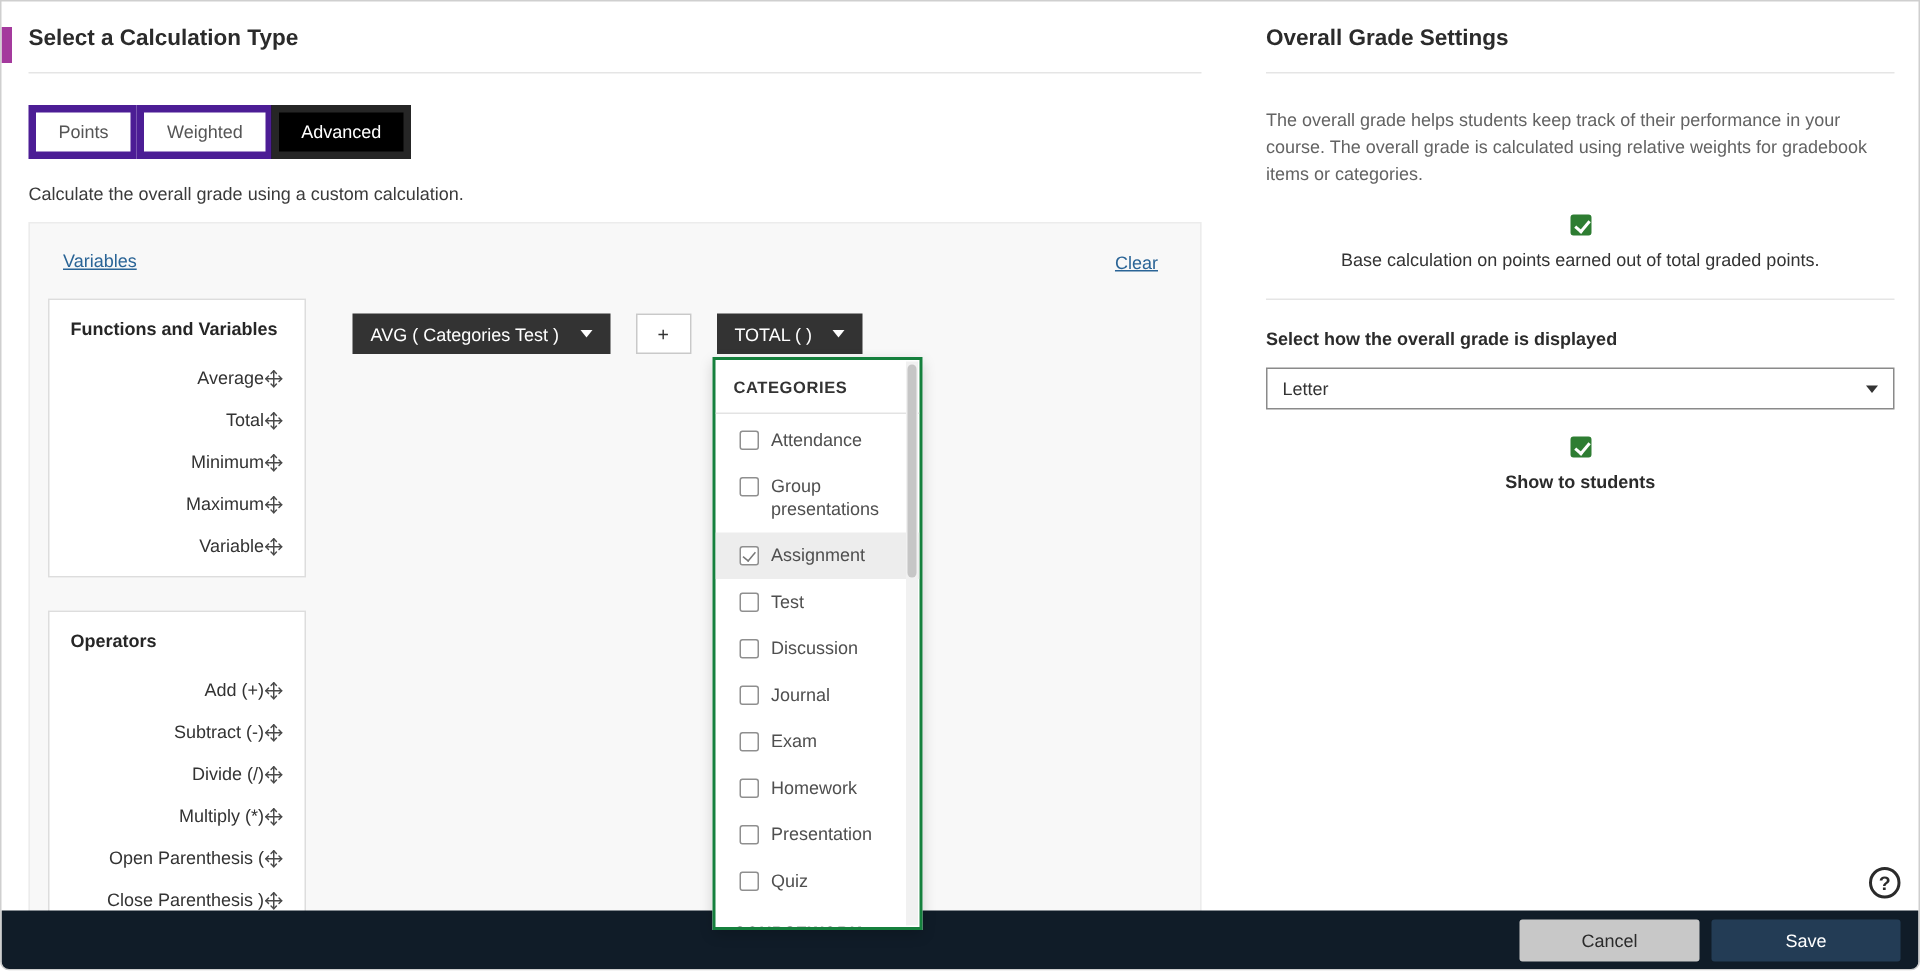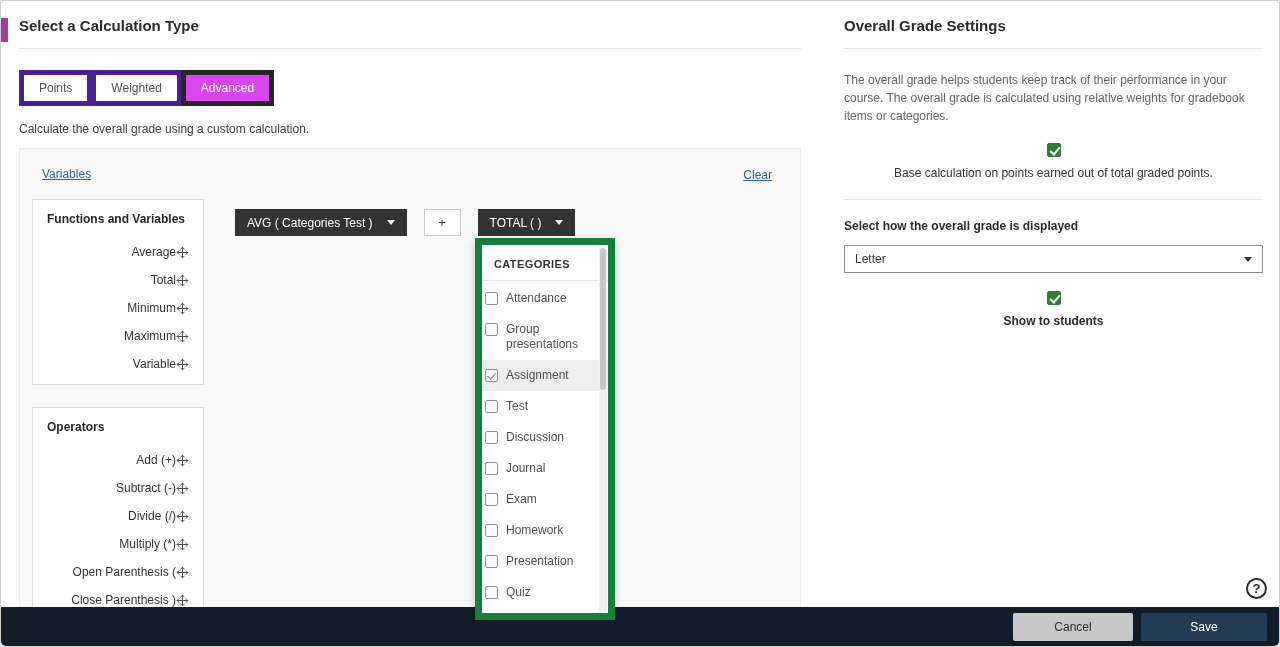"Advanced" .tab.active { background: #d946ef -> #000000 }
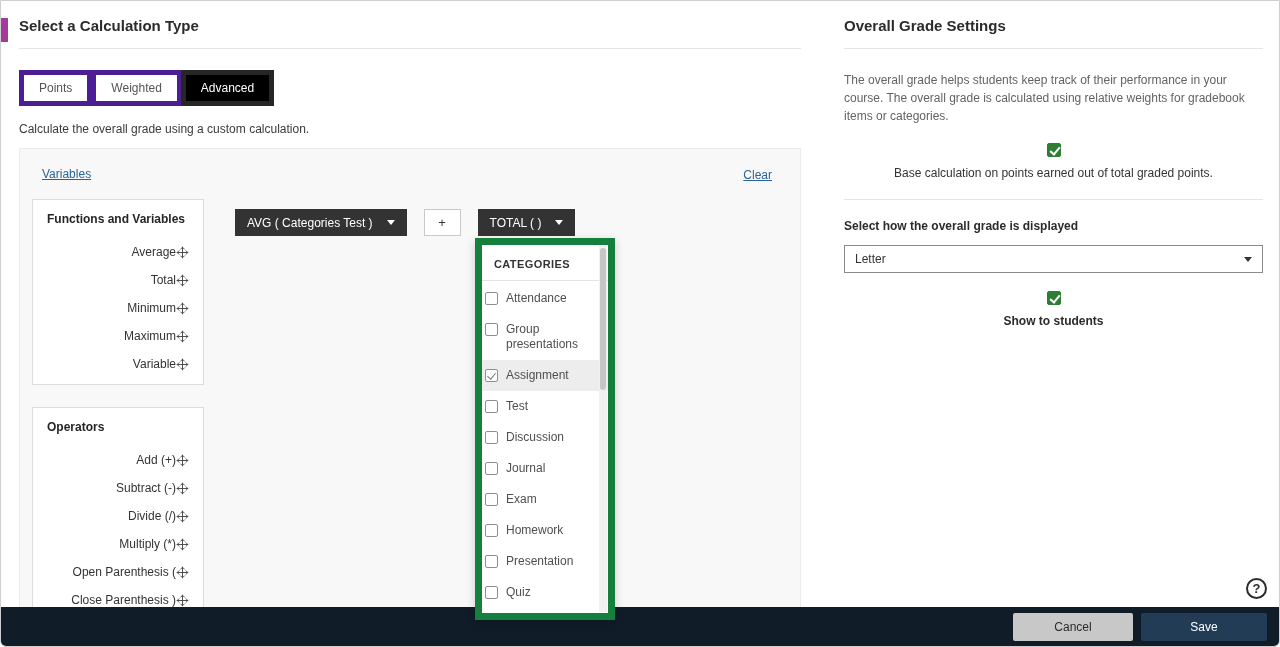"CATEGORIES" .dropdown { border: 7px solid #15803d -> 2px solid #15803d }
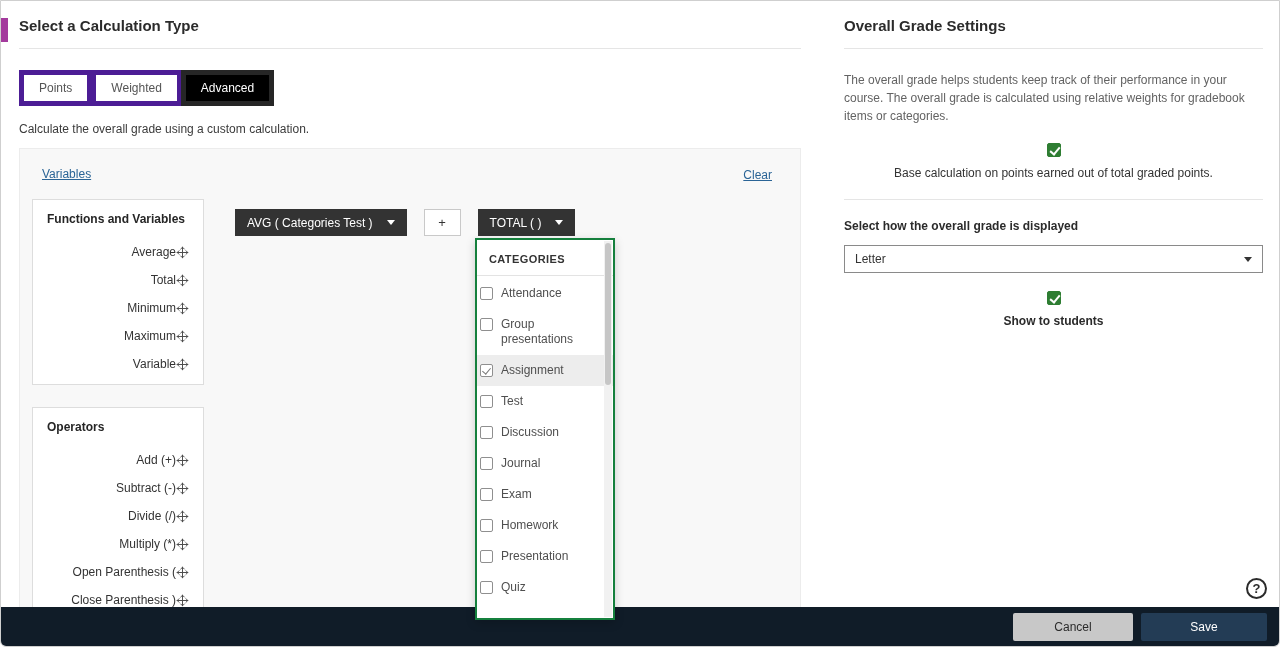"Attendance" .dd-item { padding: 8px 20px 8px 3px -> 8px 20px 8px 16px }
